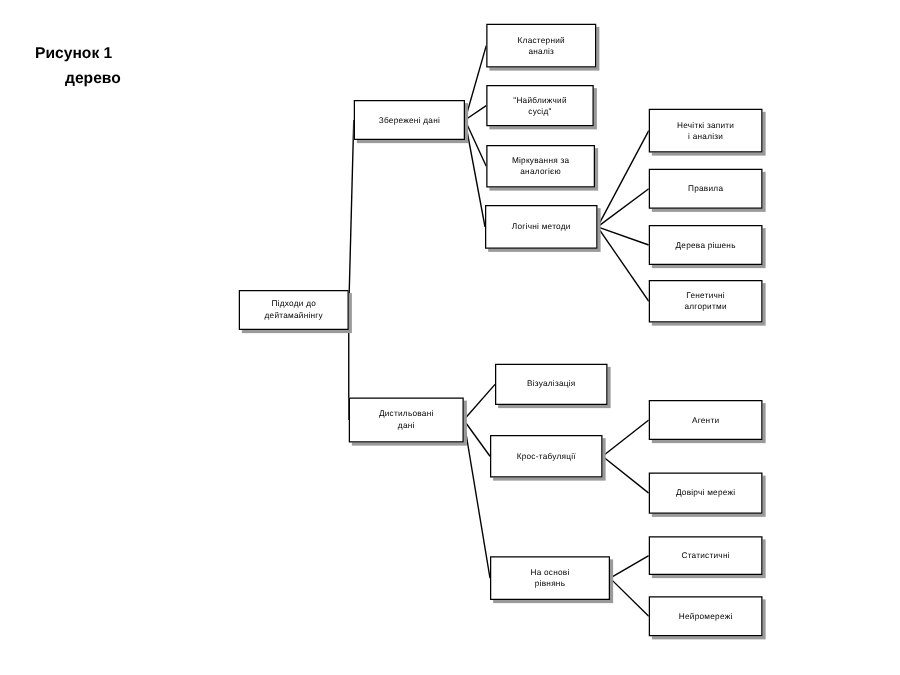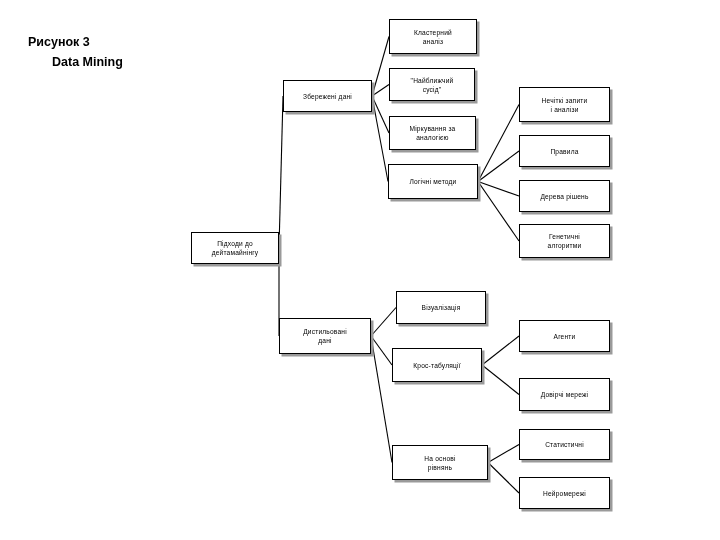"Рисунок 3" div.title-line { text: 3 -> 1 }
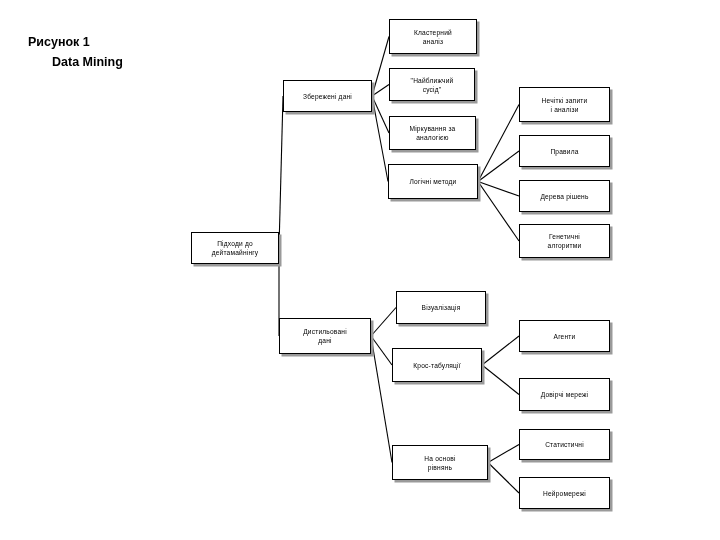"дерево" div.title-line { html: none -> <div>дерево</div> }
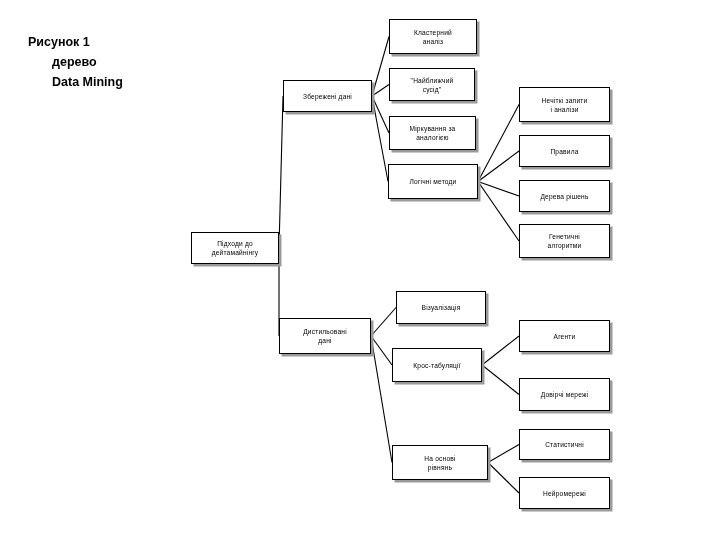"Data Mining" div.title-line { html: <div>Data Mining</div> -> none }
